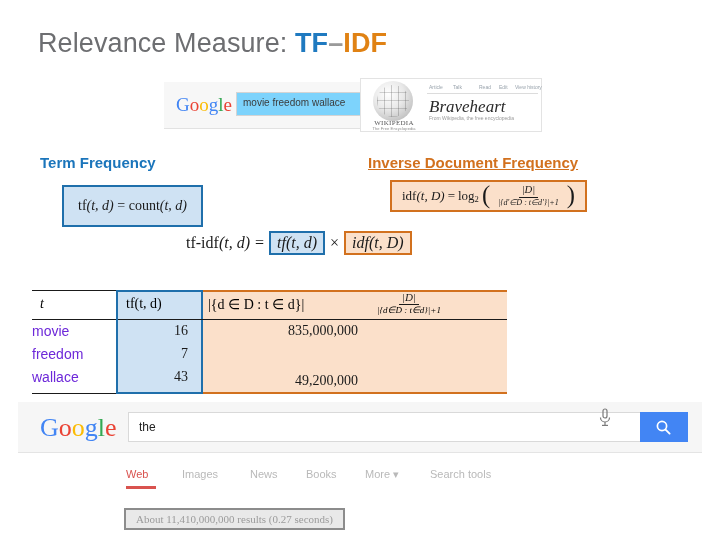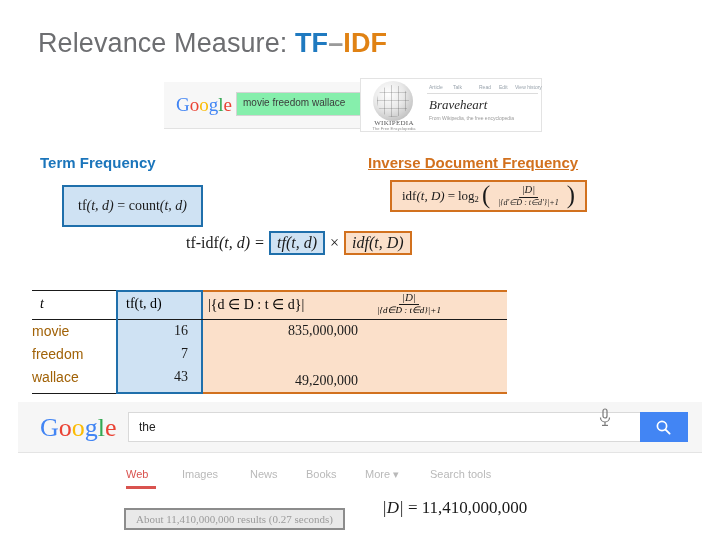"movie freedom wallace" .g-top .qbox { background: #86efac -> #7dd3fc }
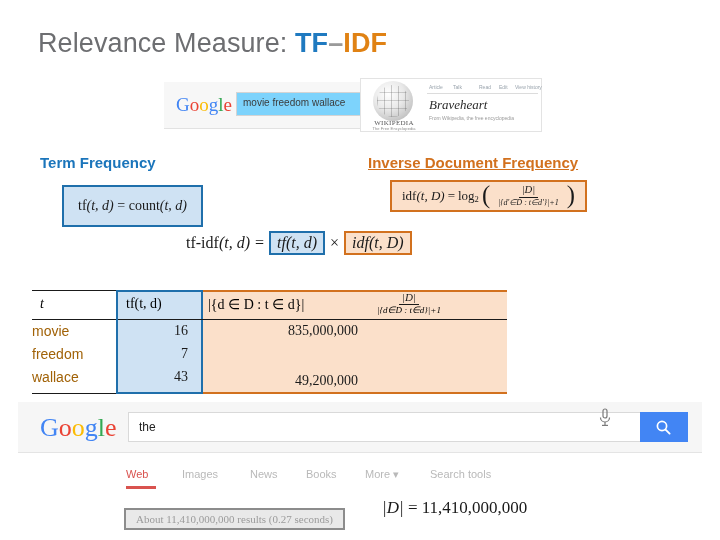"Braveheart" .wiki .wtitle { font-size: 13px -> 17px }
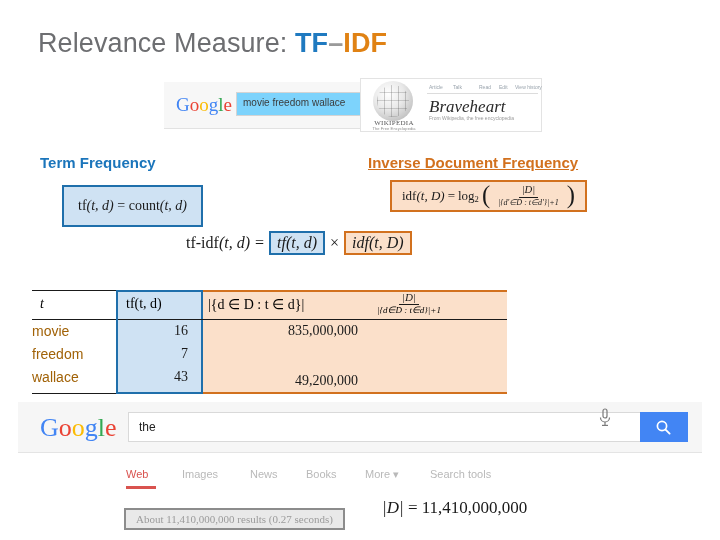"movie" .tbl .term { color: #a16207 -> #6d28d9 }
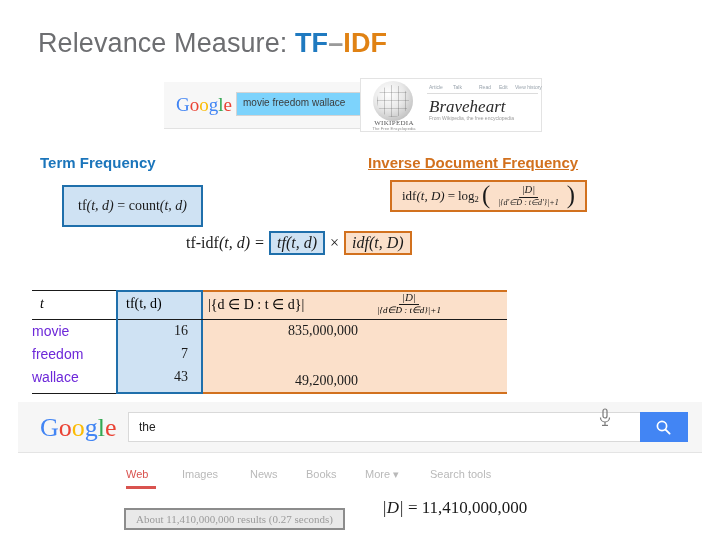"|D| = 11,410,000,000" div.dcount { html: <div><span>|D|</span> <span>=</span> <span>11,410,000,000</span></div> -> none }
